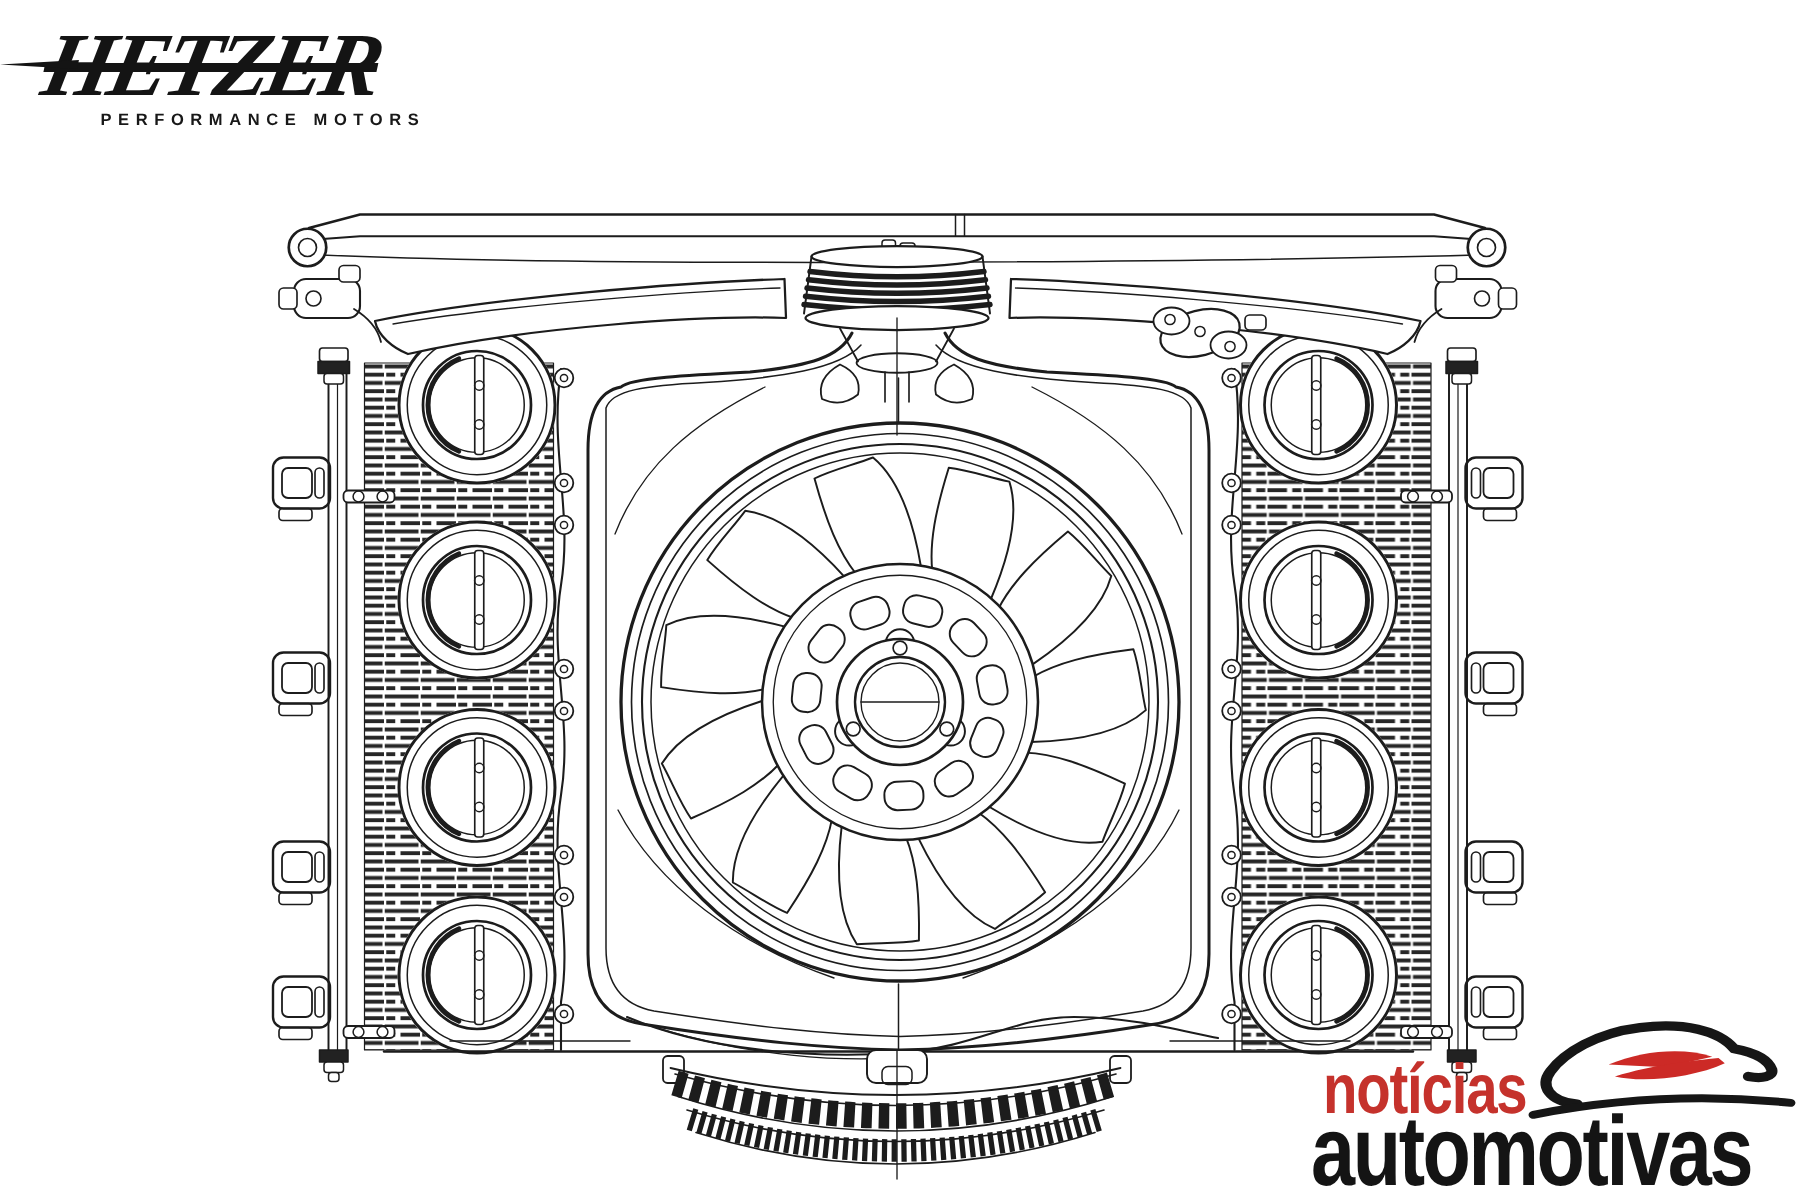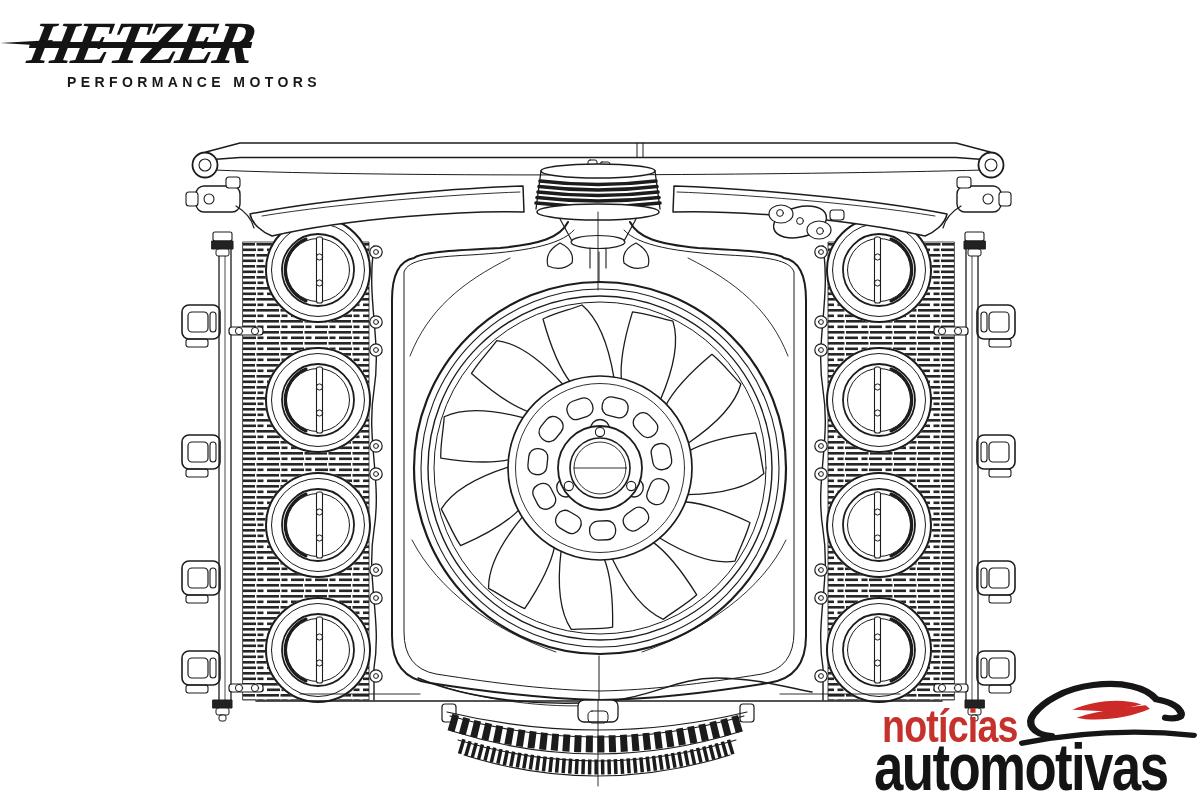"PERFORMANCE MOTORS" .logo-tagline { font-size: 14px -> 11px }
